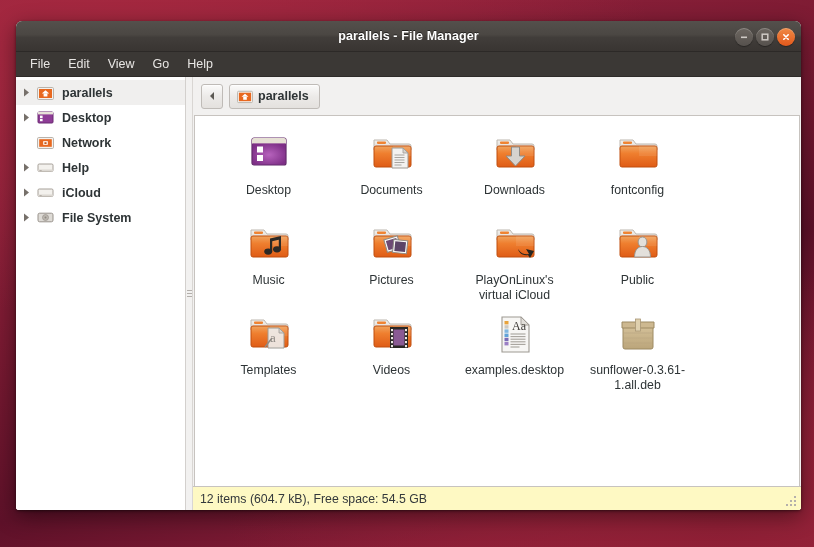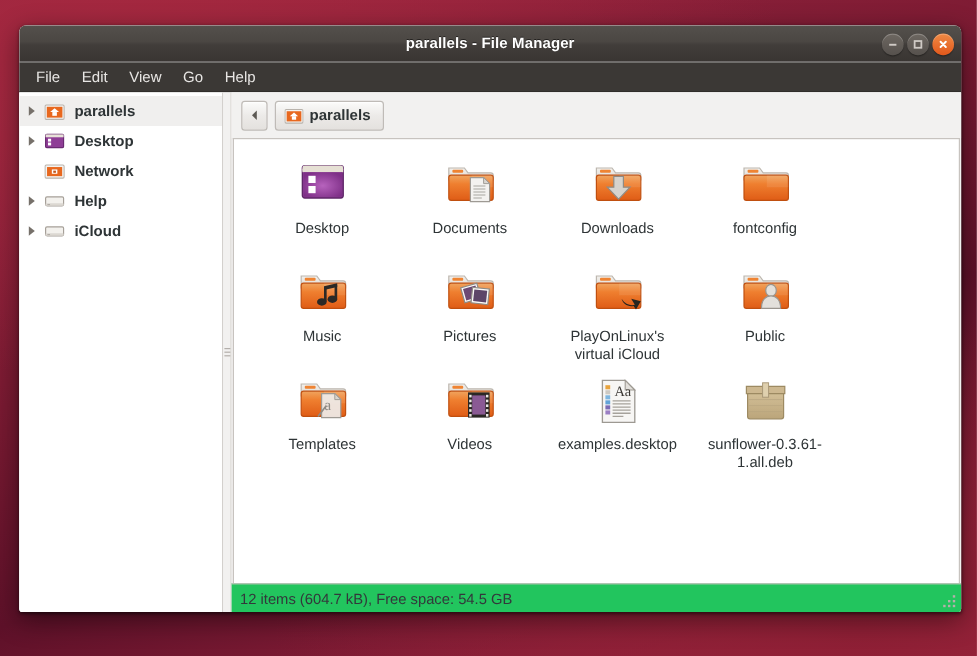"File System" div.side-row { html: none -> <div> <span> <svg> <path></path> </svg> </span> <span> <svg> <rect></rect> <circle></circle> <circle></circle> </svg> </span> <span>File System</span> </div> }
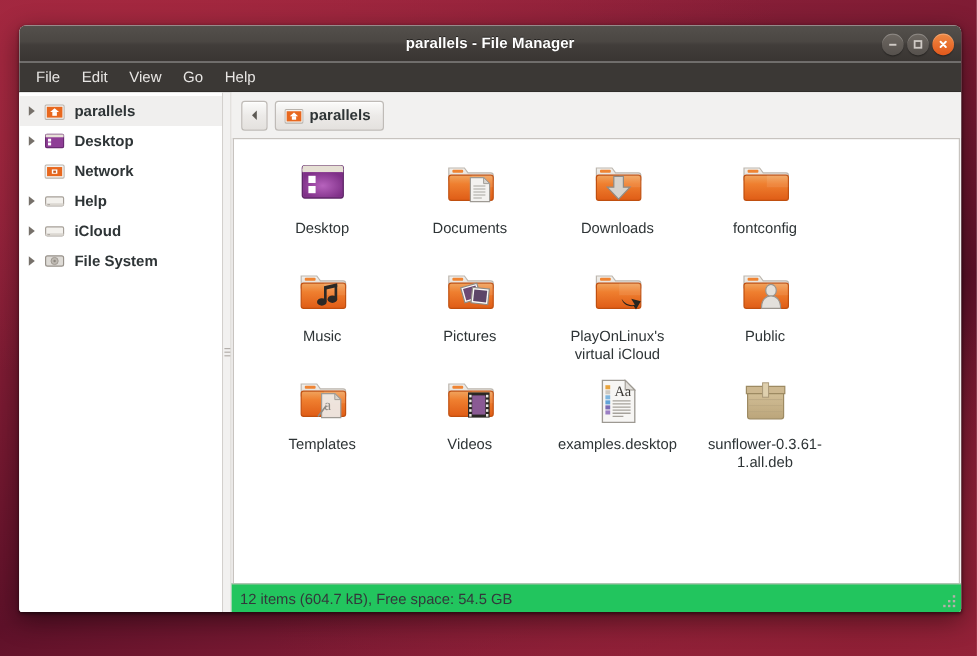"12 items (604.7 kB), Free" #statusbar { background: #22c55e -> #fef9c3 }
